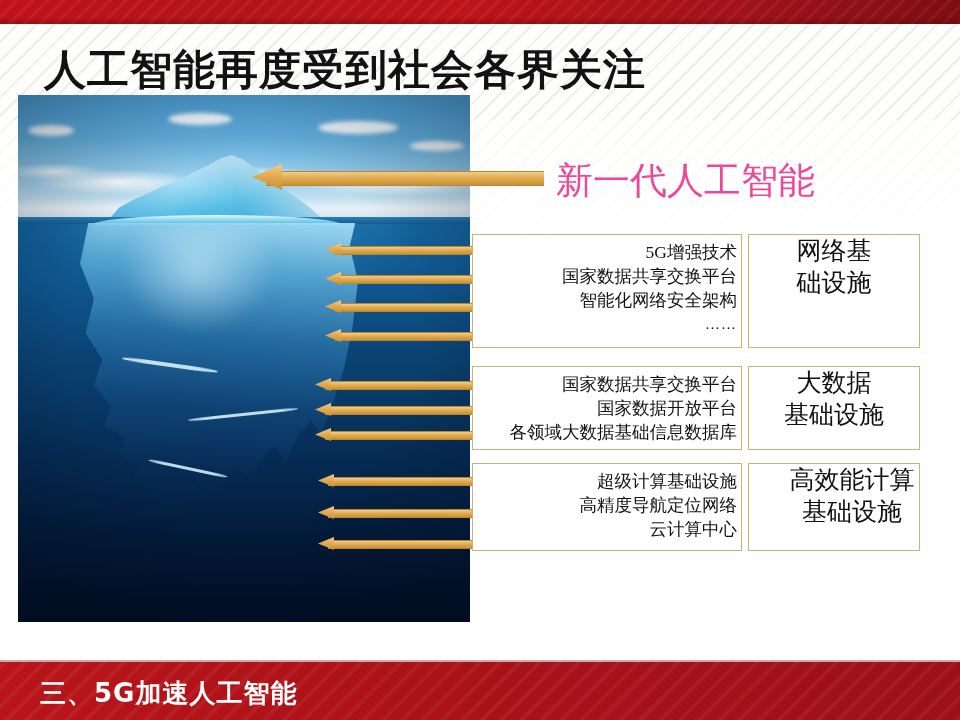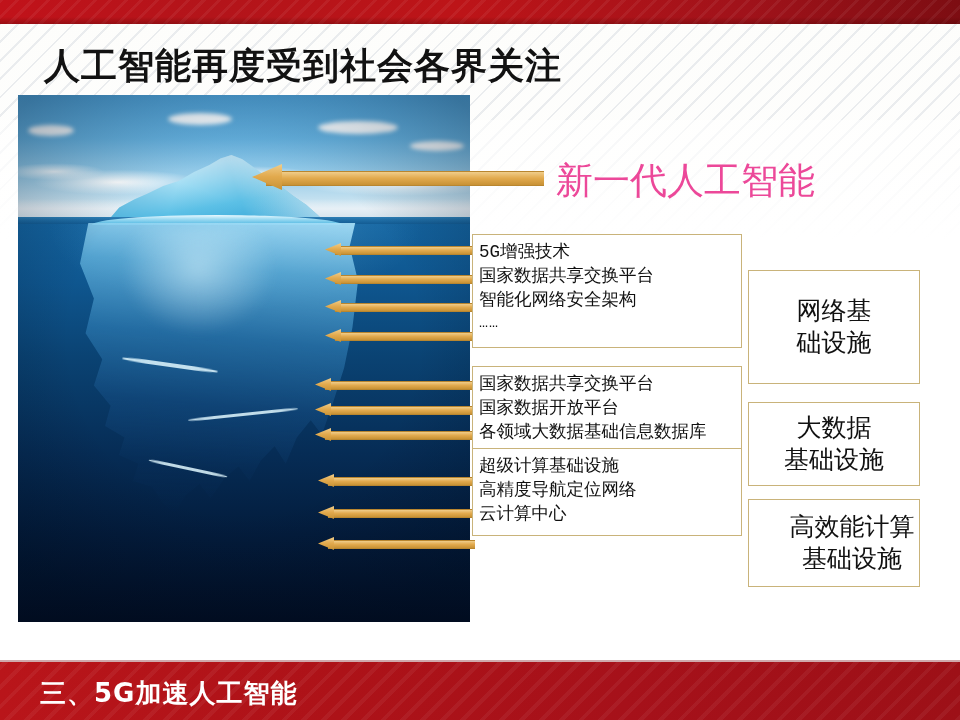"人工智能再度受到社会各界关注" .slide-title { font-size: 36px -> 42px }
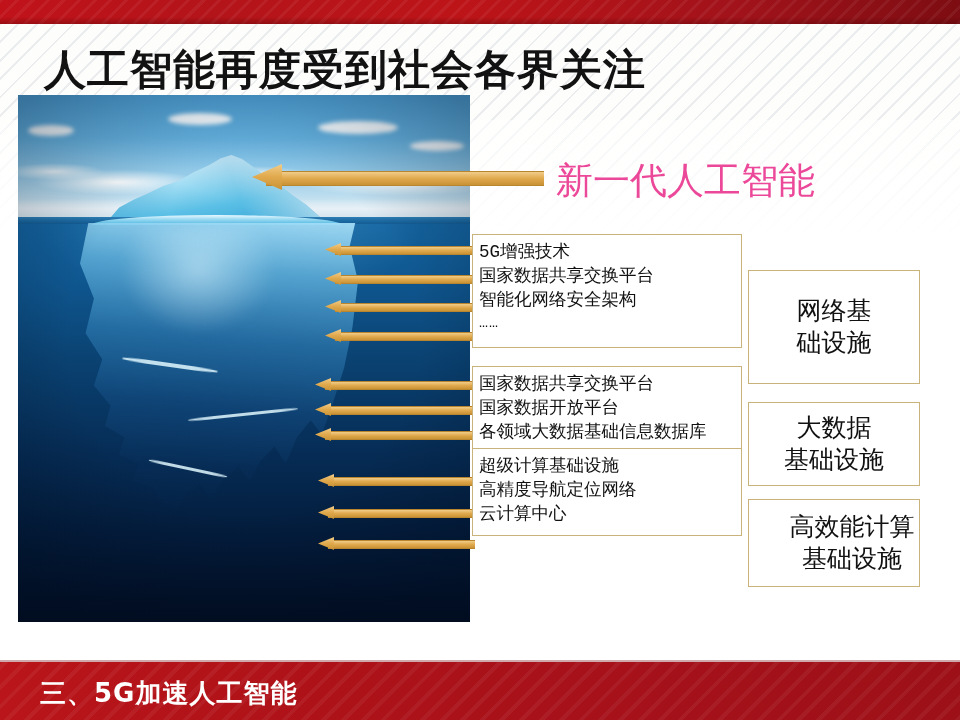"5G增强技术" .detail-lines { font-family: Liberation Mono, monospace -> Liberation Serif, serif; text-align: none -> right }
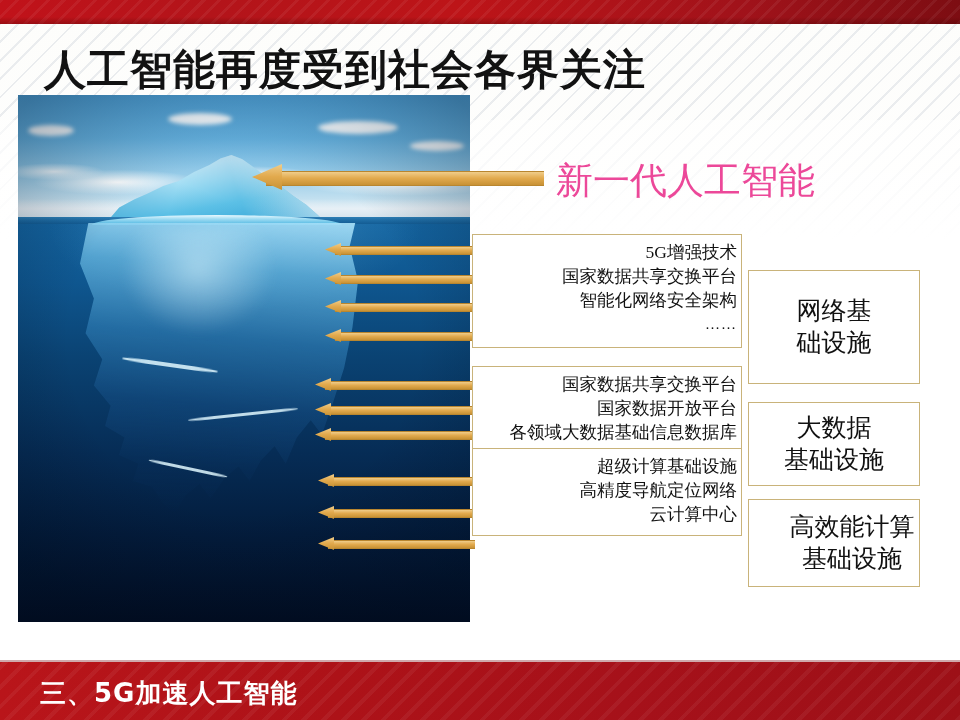"网络基" .label-box { align-items: center -> none; margin-top: 36px -> none }
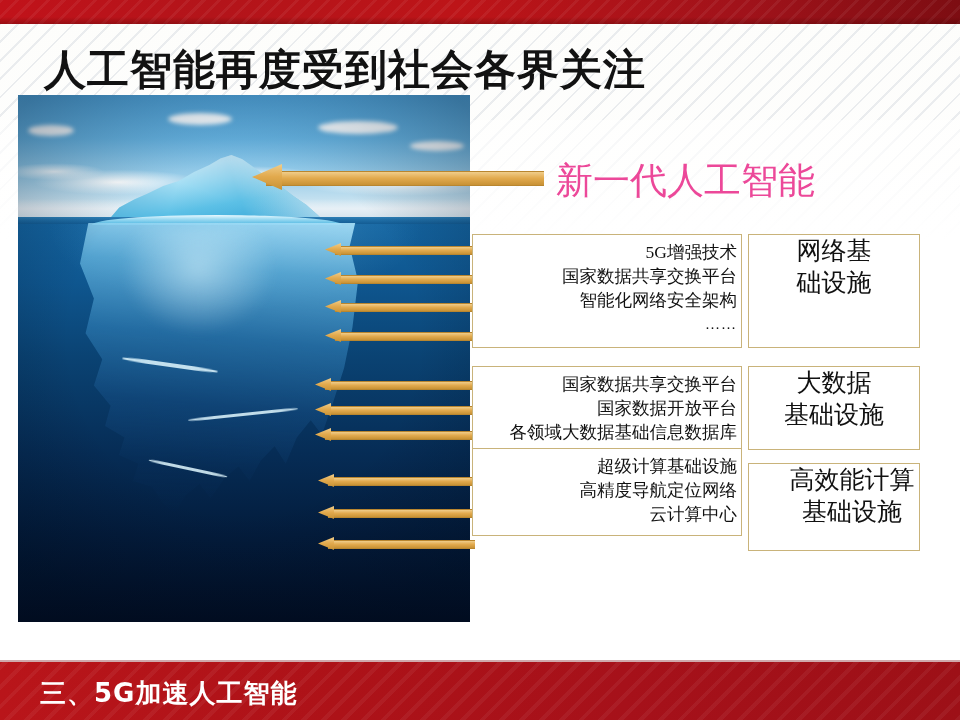"超级计算基础设施" div.detail-box { top: 448px -> 463px }
